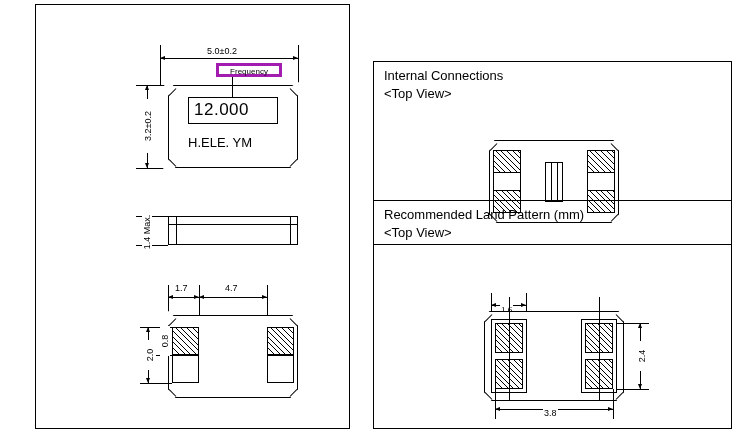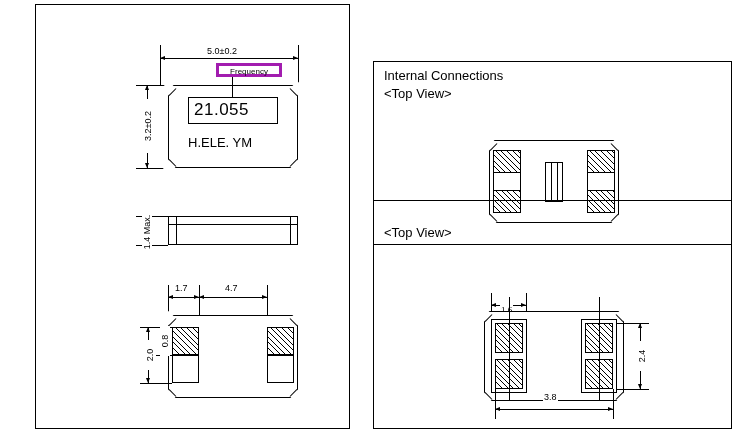"21.055" div.freqtxt { text: 21.055 -> 12.000 }
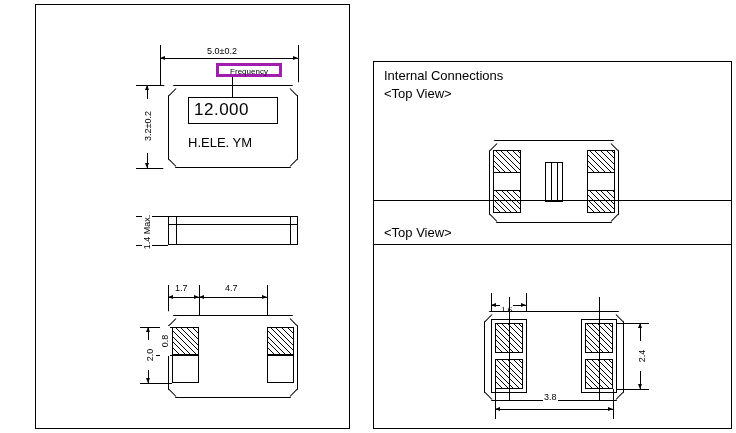"Recommended Land Pattern (mm)" div.ttl { html: none -> <div>Recommended Land Pattern (mm)</div> }
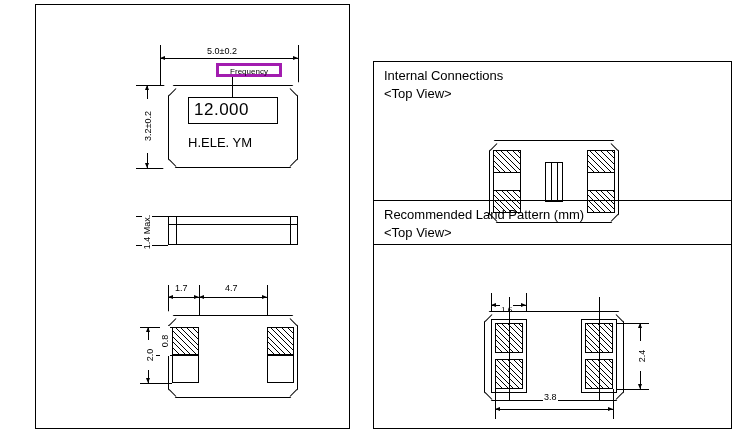"3.8" div.dim-txt { top: 191px -> 207px }
